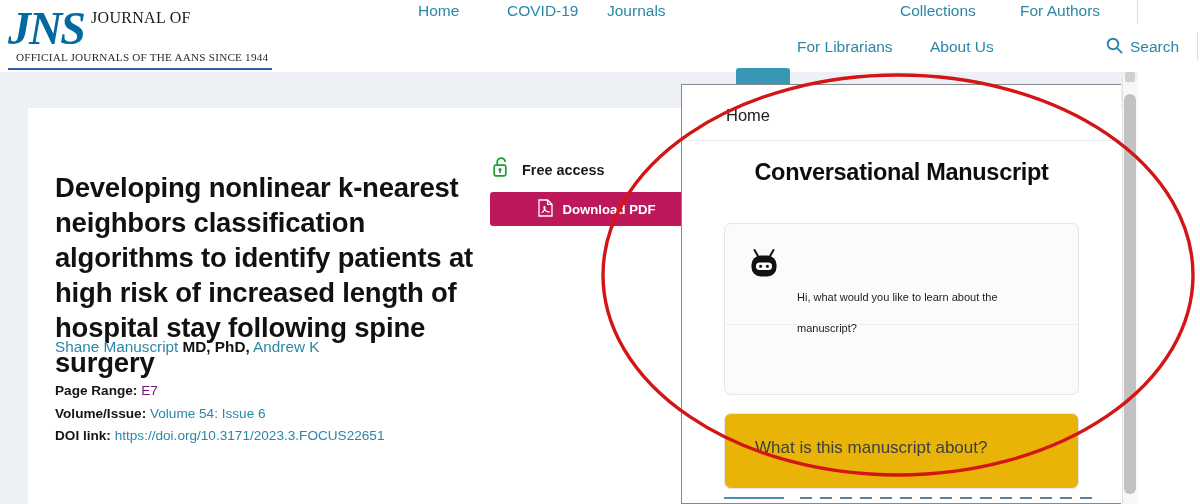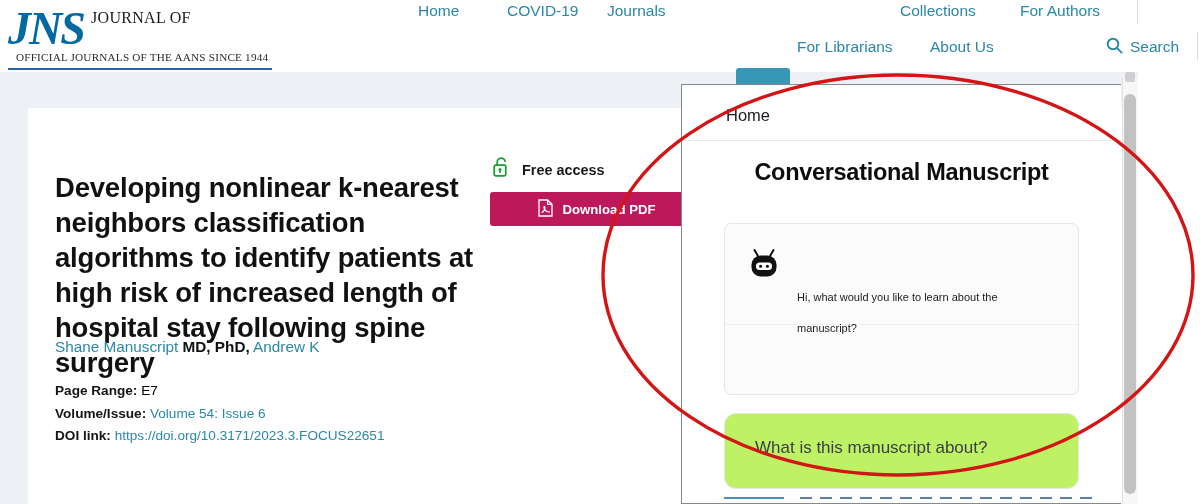"E7" .meta-row .val { color: #000000 -> #701a75 }
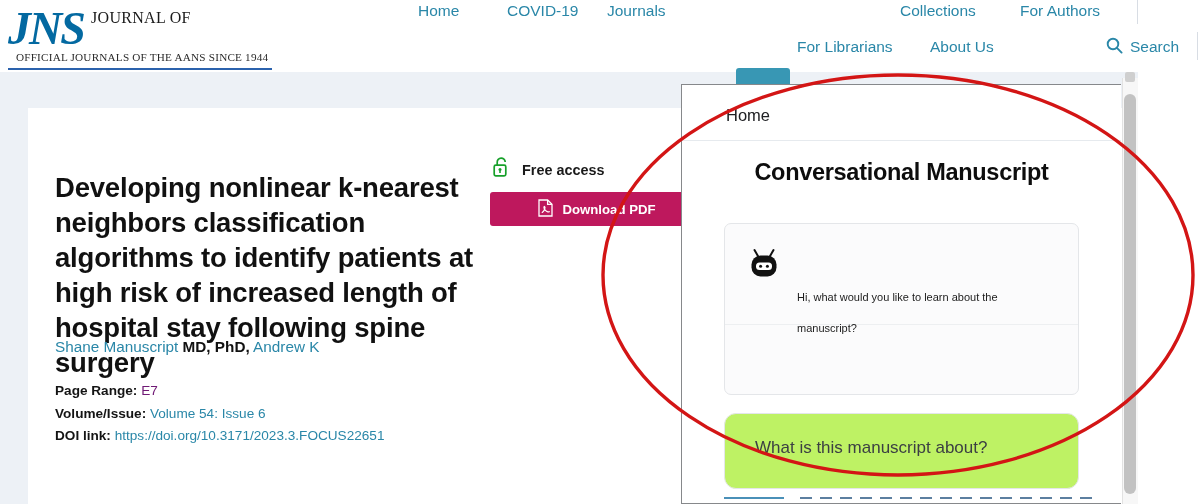"What is this manuscript about?" #question-card { background: #bef264 -> #eab308; border-radius: 12px -> 7px }
